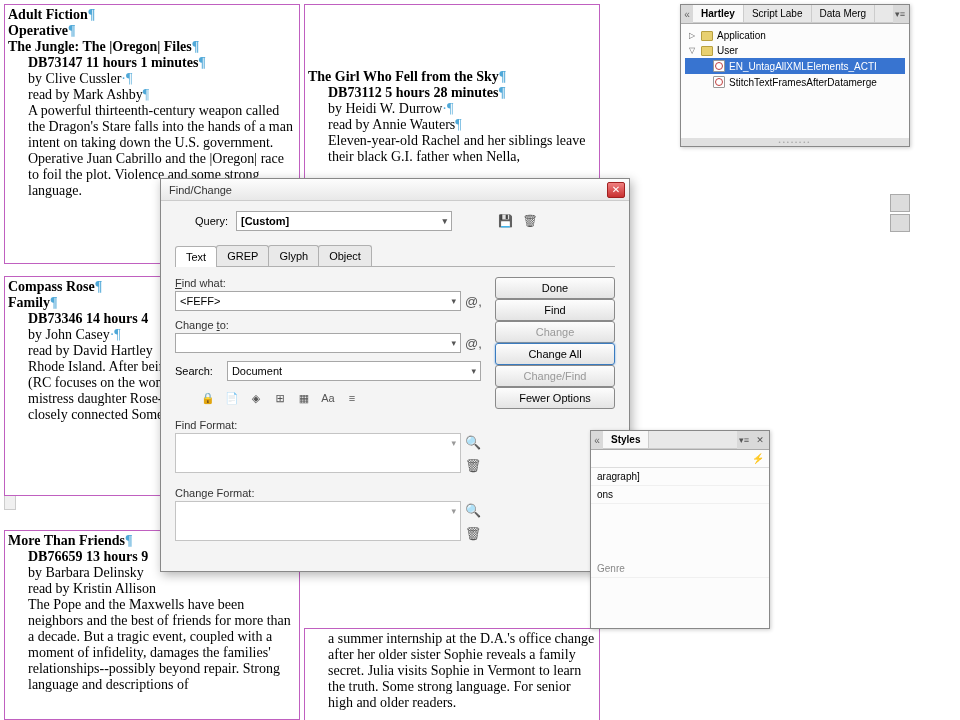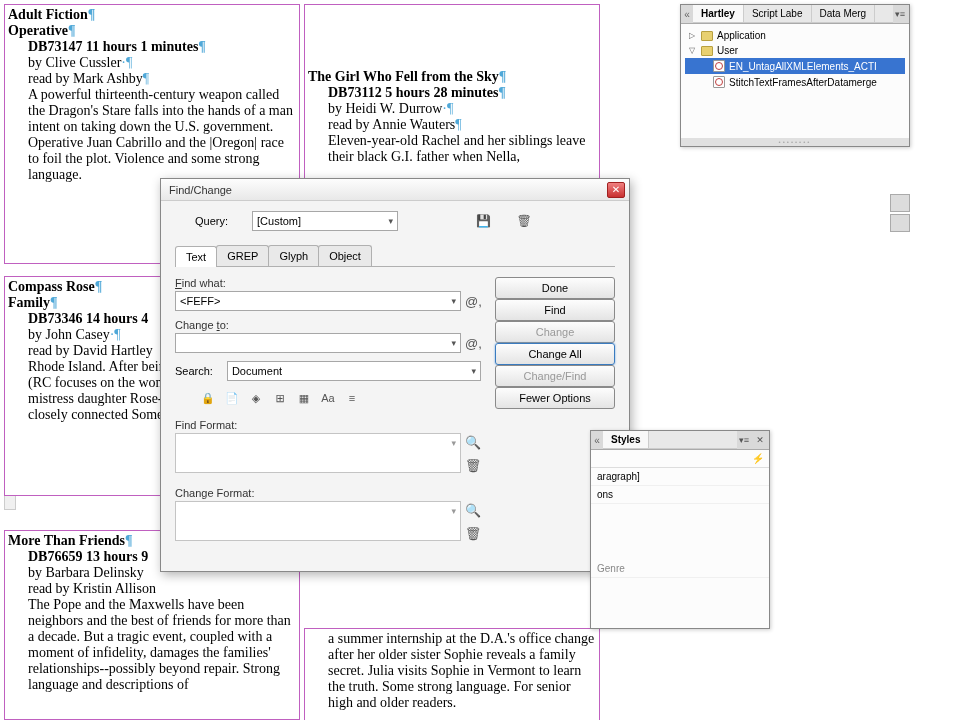"The Jungle: The |Oregon| Files¶" div.bold { html: none -> <div><span>The Jungle: The |Oregon| Files</span><span>¶</span></div> }
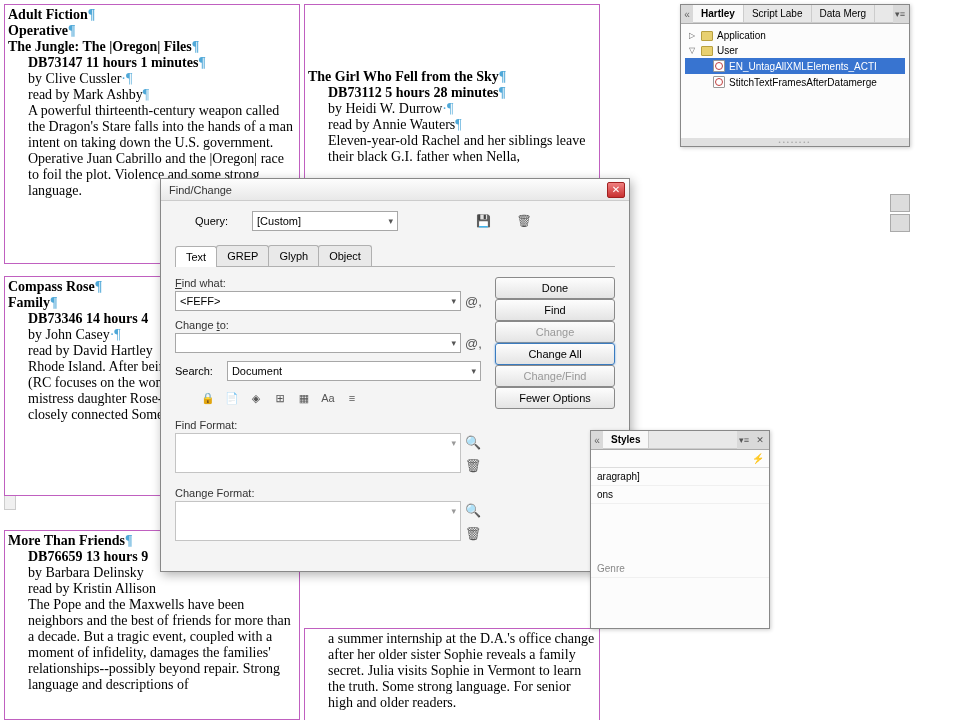"Query:" .query-row { gap: 24px -> 8px }
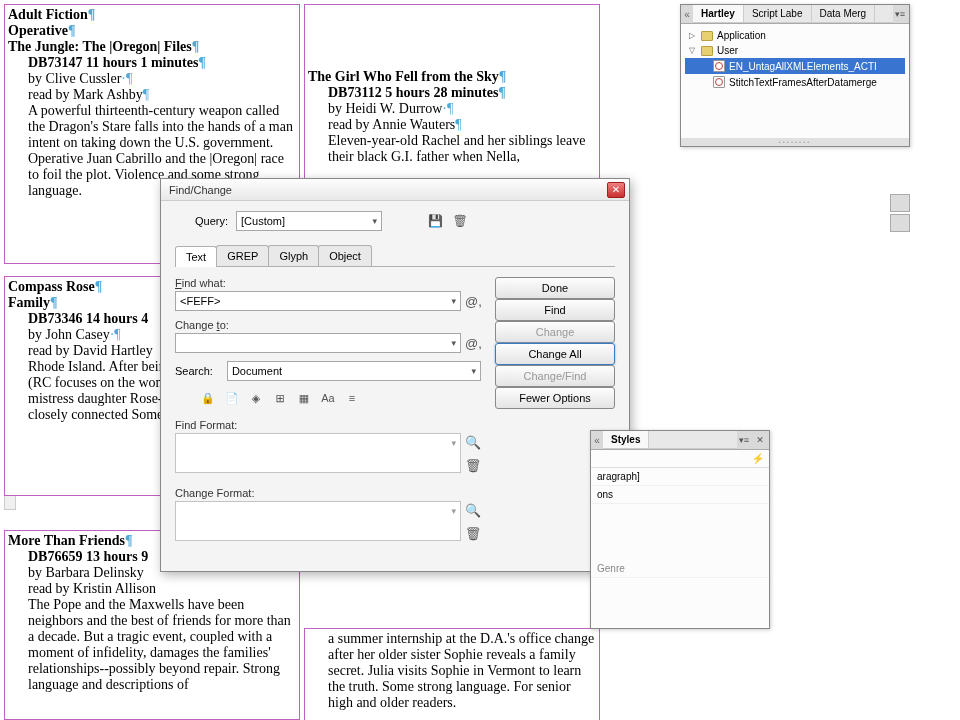"[Custom]" .query-dd { font-weight: none -> bold; width: 146px -> 216px }
